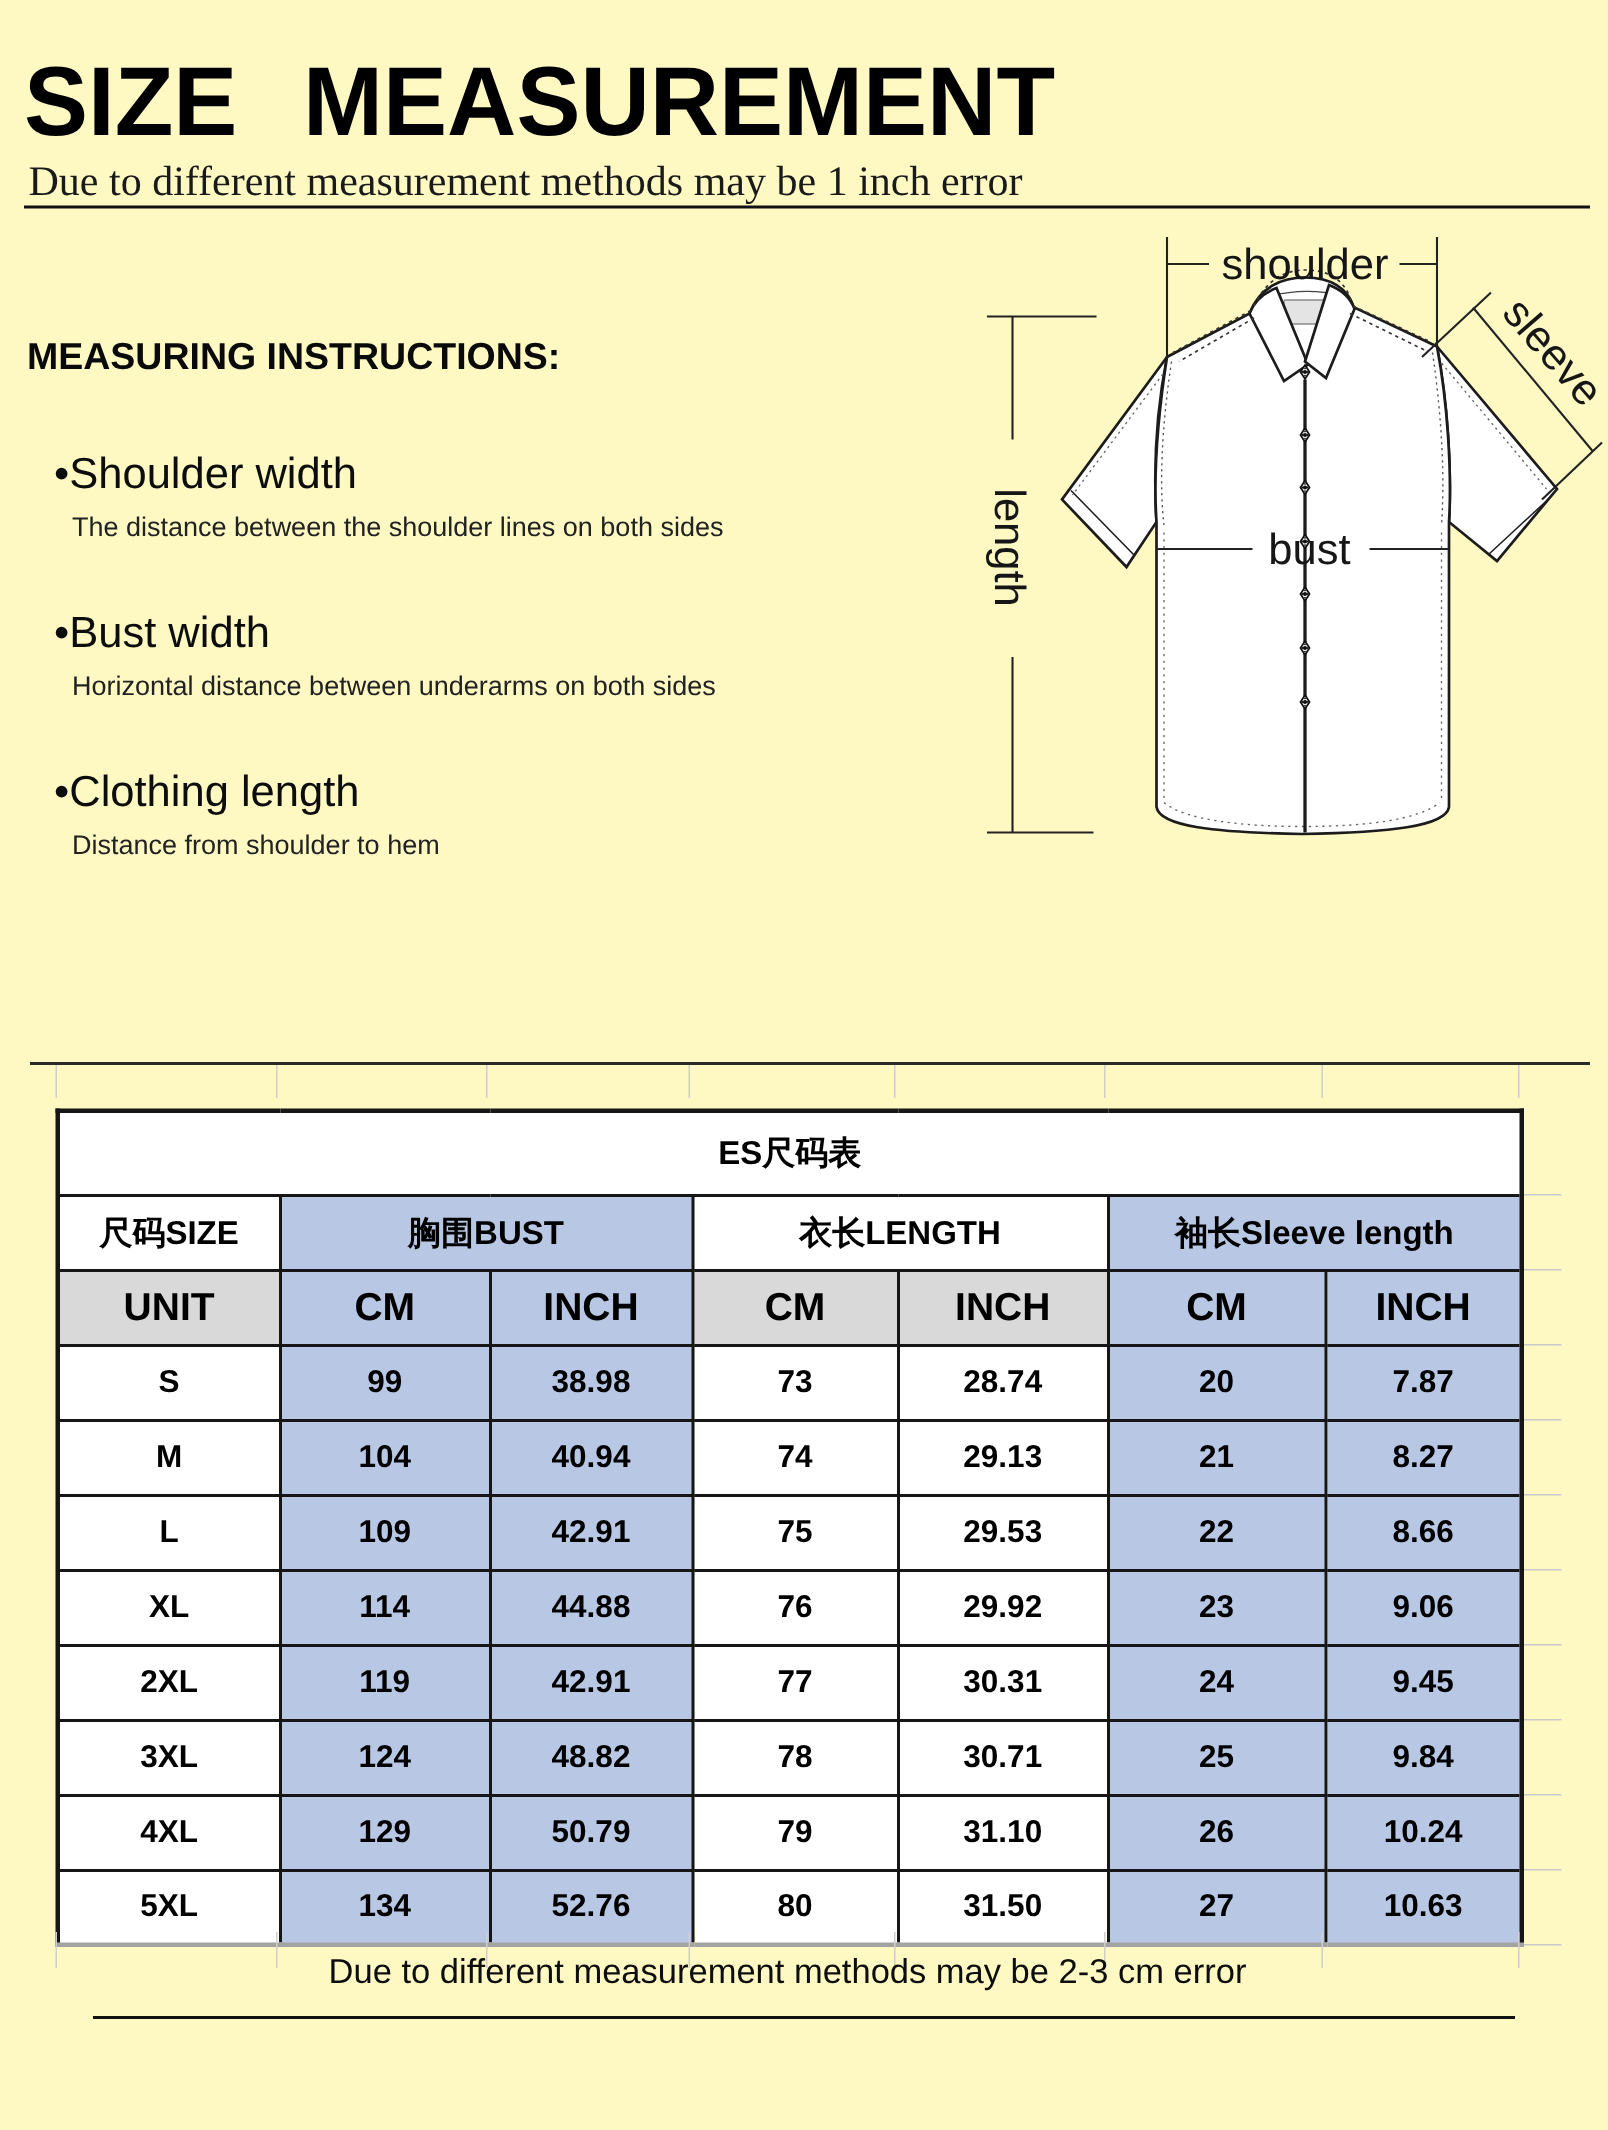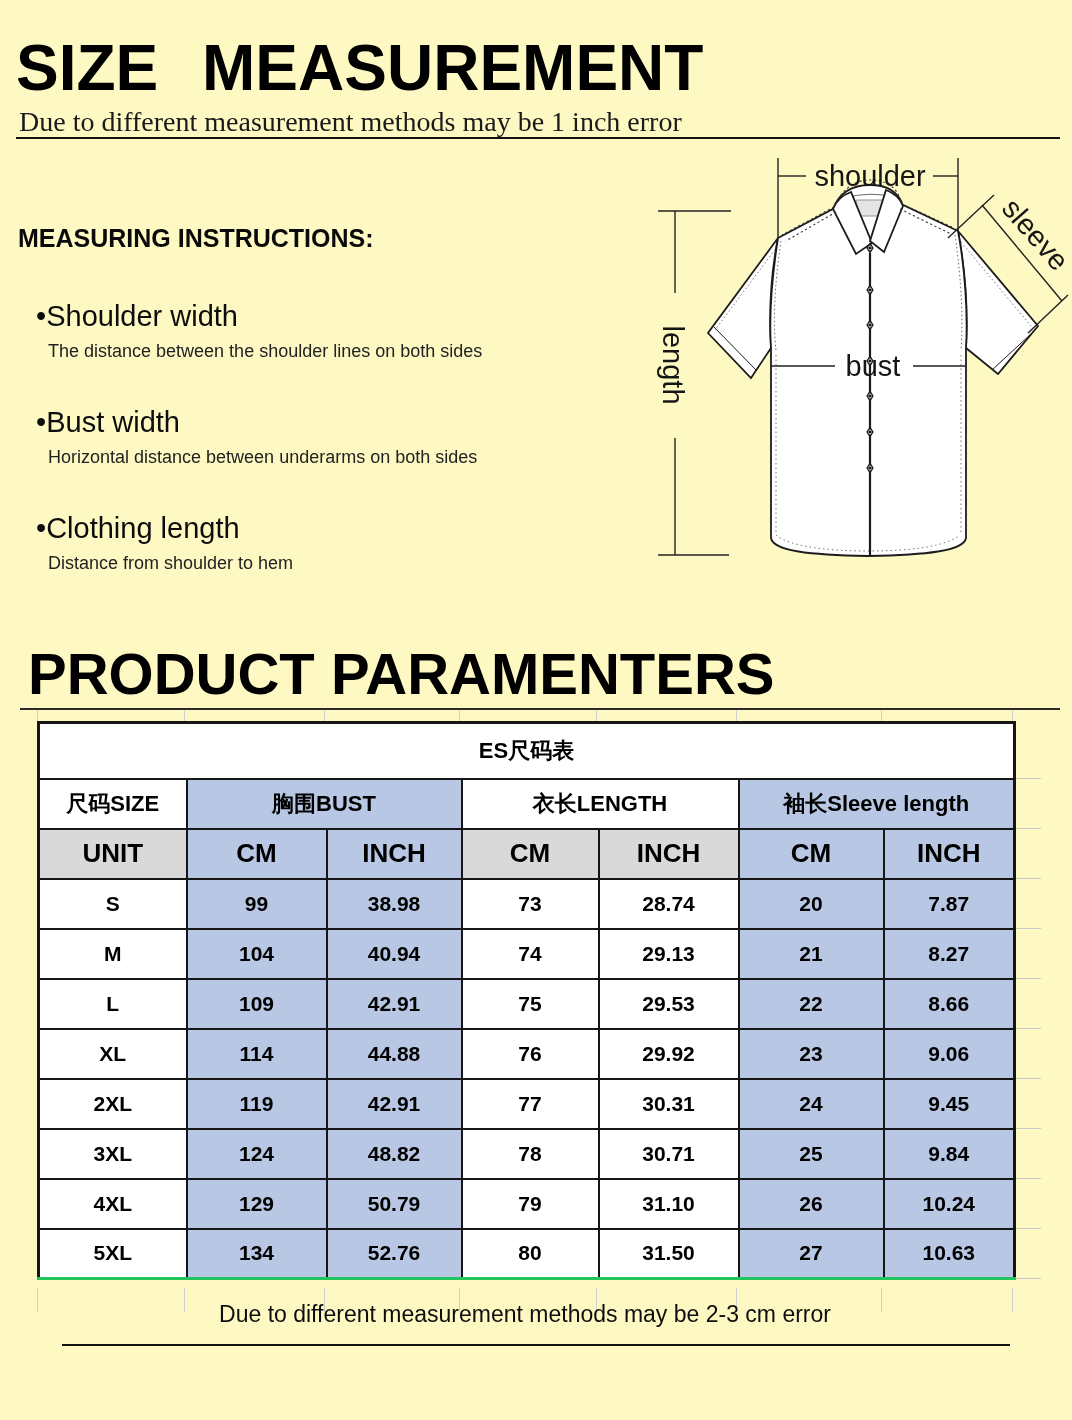"PRODUCT PARAMENTERS" div.h2 { html: <div>PRODUCT PARAMENTERS</div> -> none }
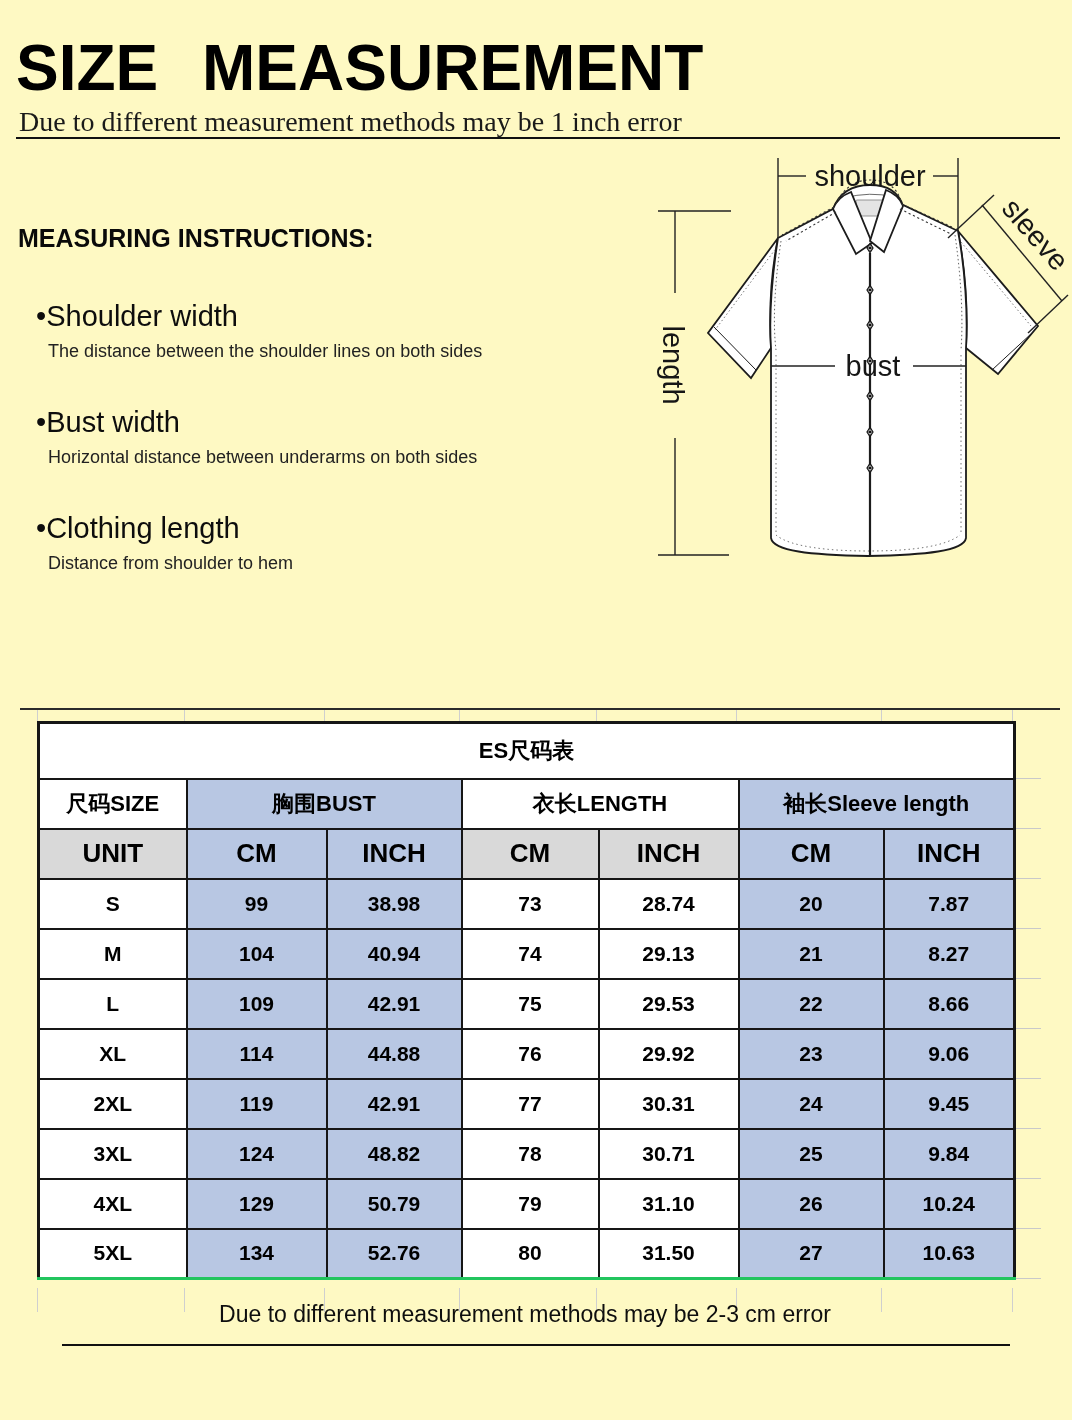"ES尺码表" table.sizes { top: 721px -> 739px }
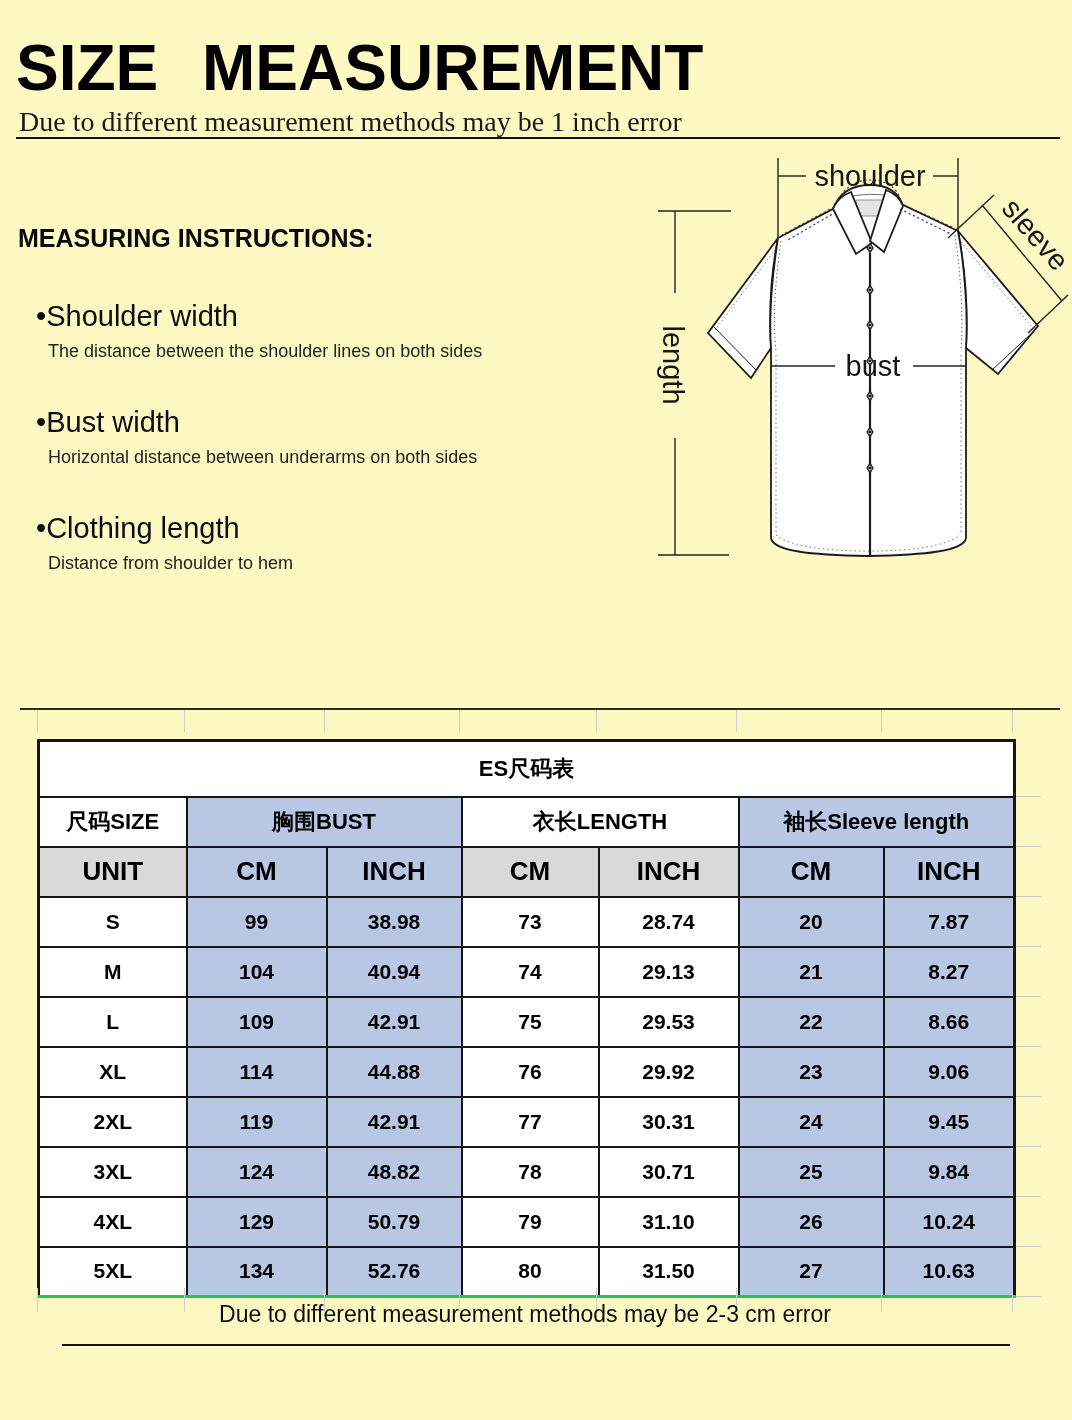"5XL" td.edge-b { border-bottom: 3px solid #22c55e -> 3px solid #a3a3a3 }
